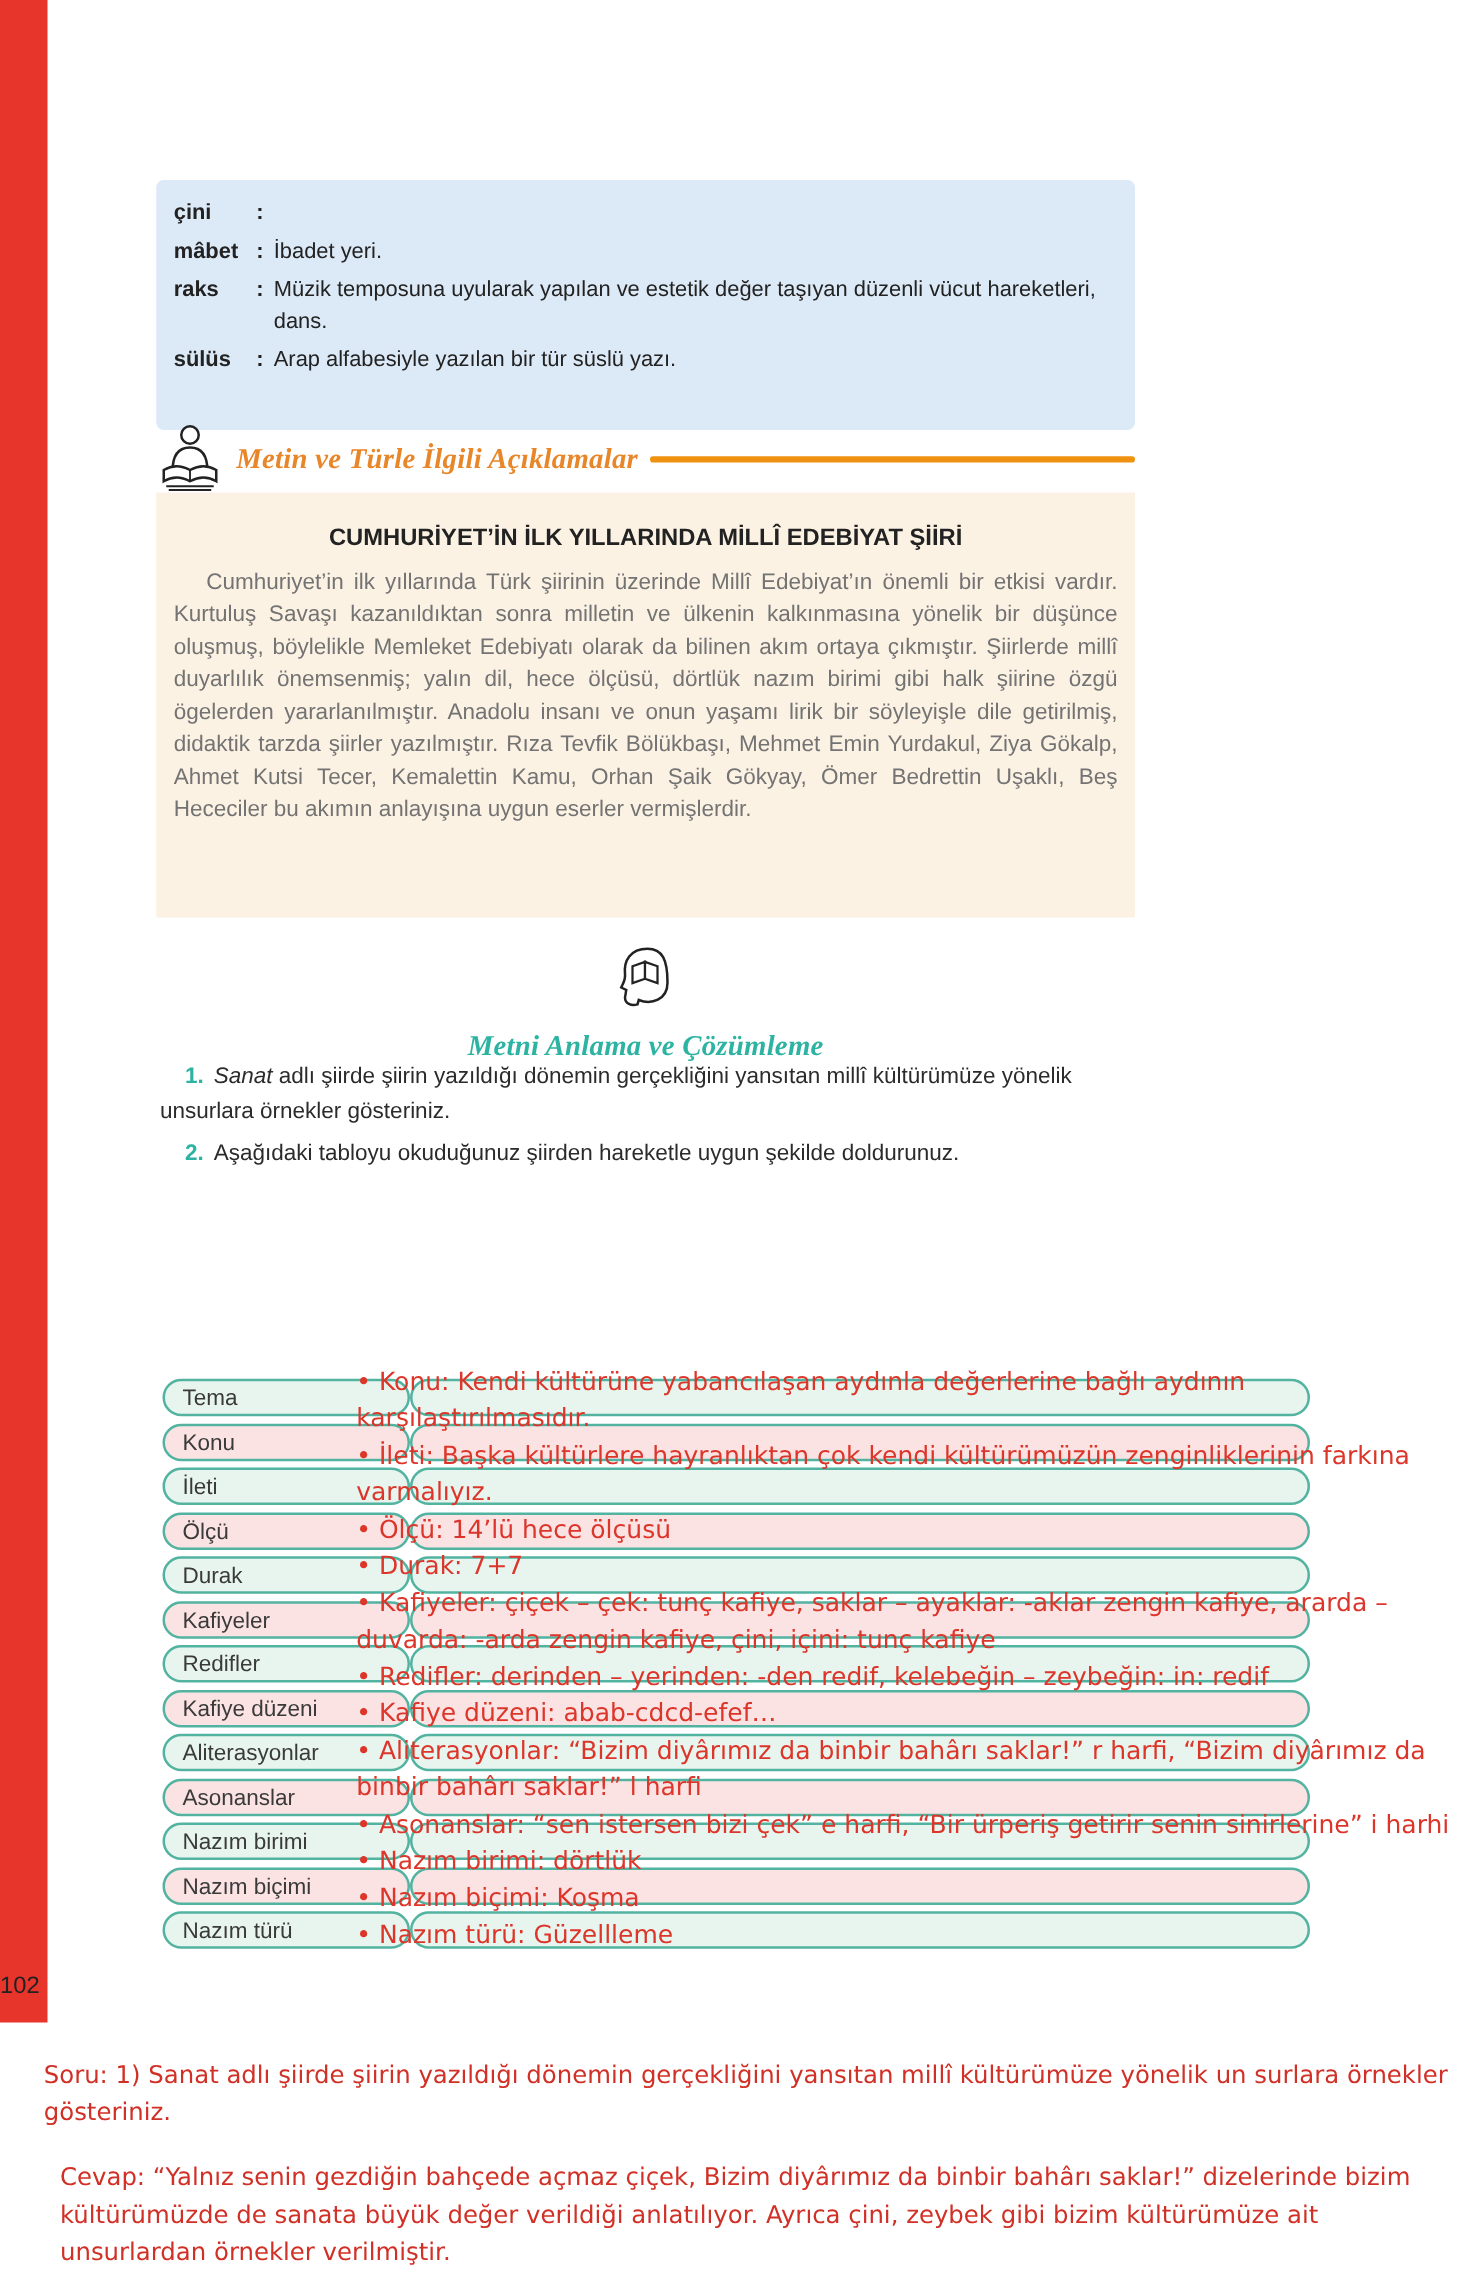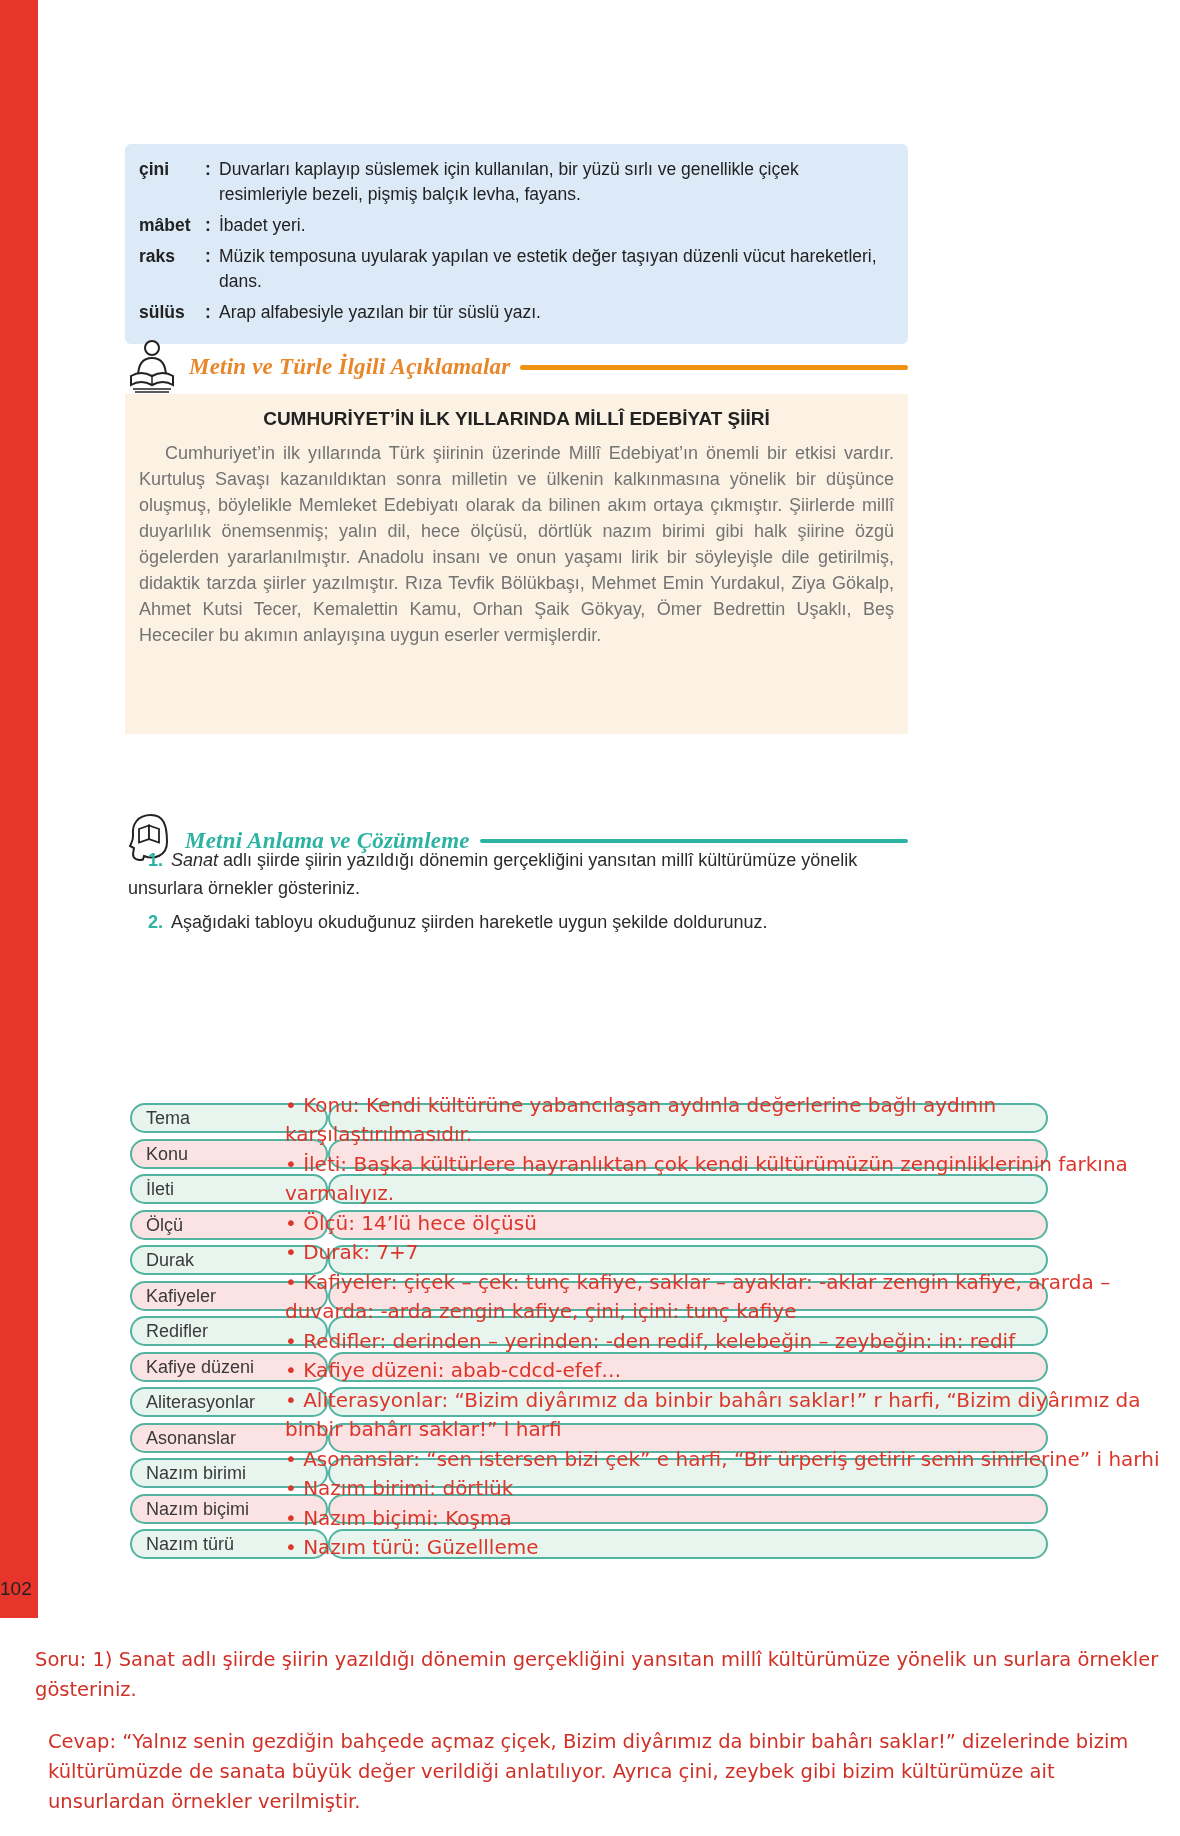"Duvarları kaplayıp süslemek için" span.vocab-def { html: <span>Duvarları kaplayıp süslemek için kullanılan, bir yüzü sırlı ve genellikle çiçek resimleriyle bezeli, pişmiş balçık levha, fayans.</span> -> none }
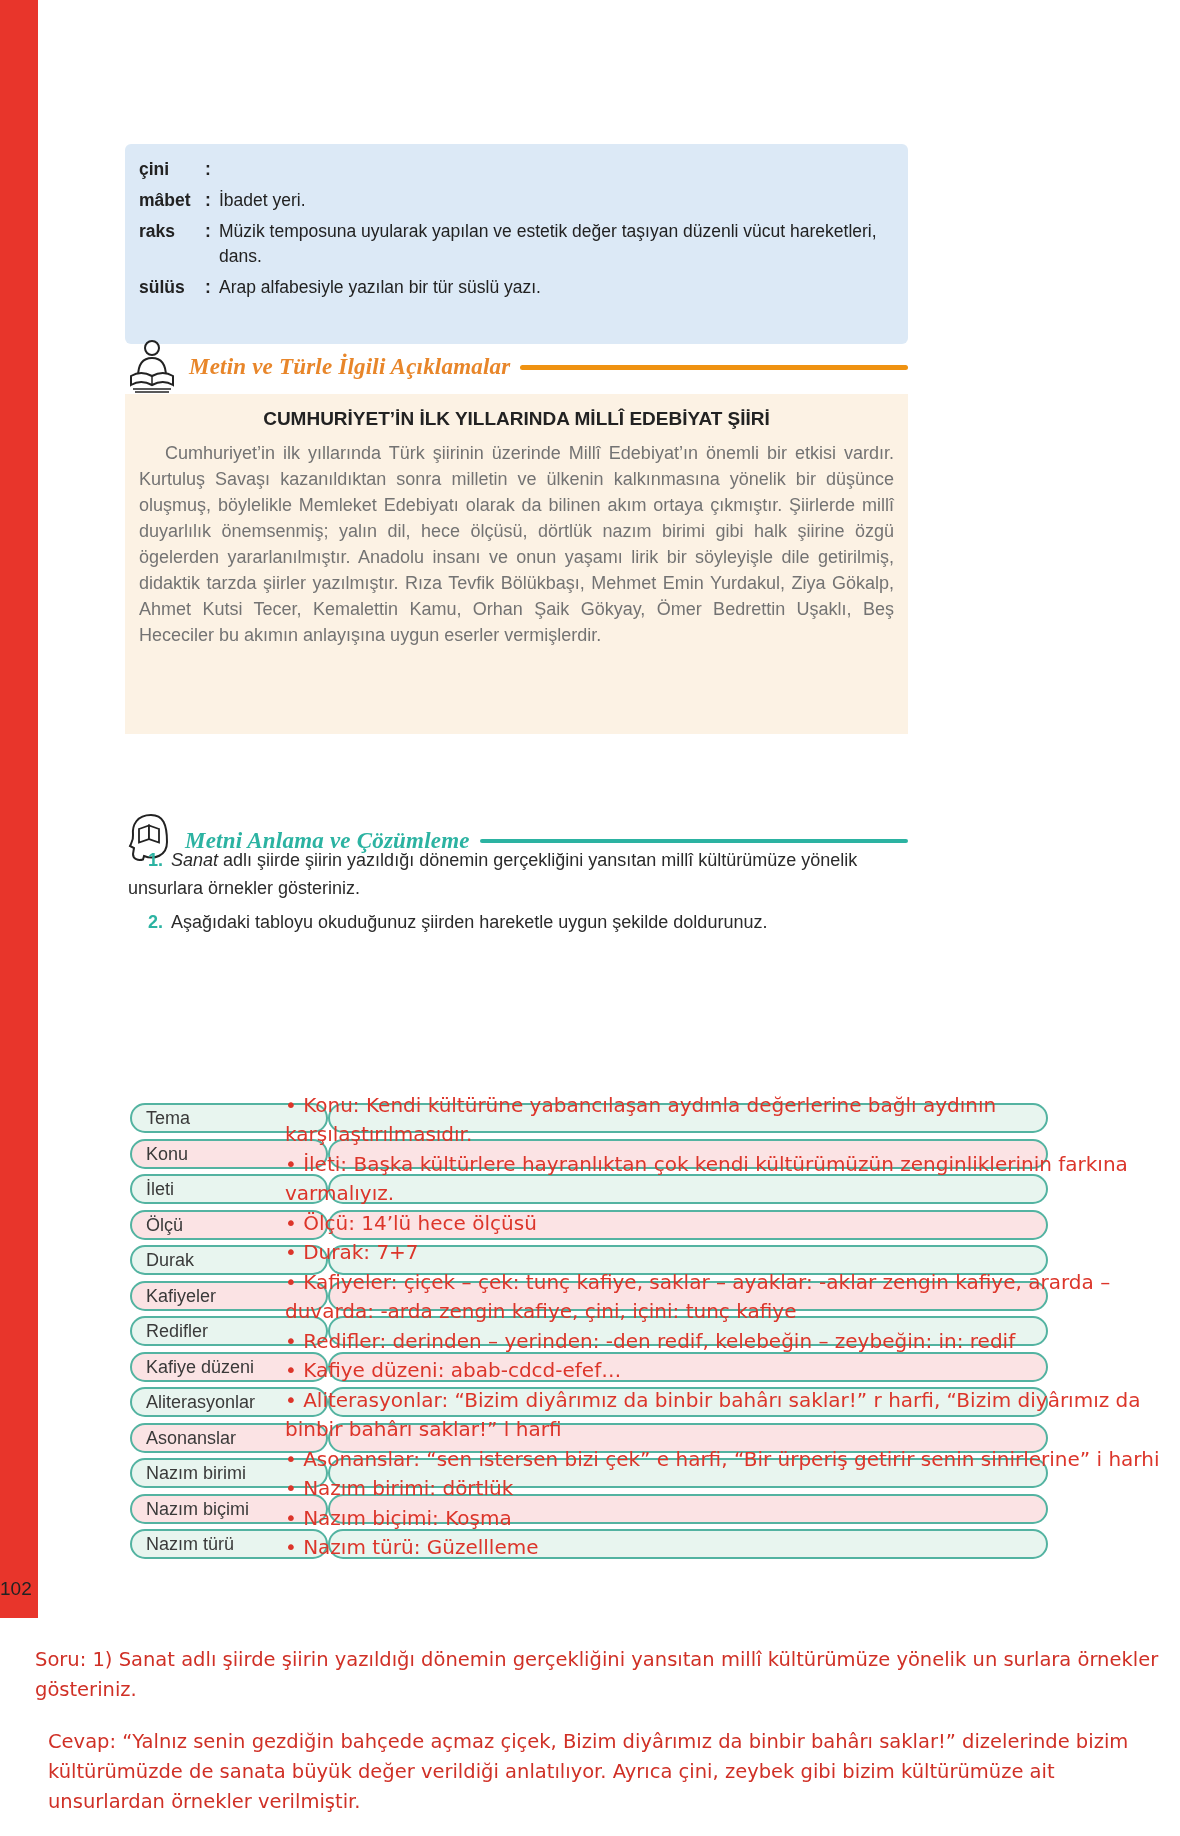"CUMHURİYET’İN İLK YILLARINDA MİLLÎ" .expl-box { padding: 12px 14px 10px -> 24px 14px 10px }
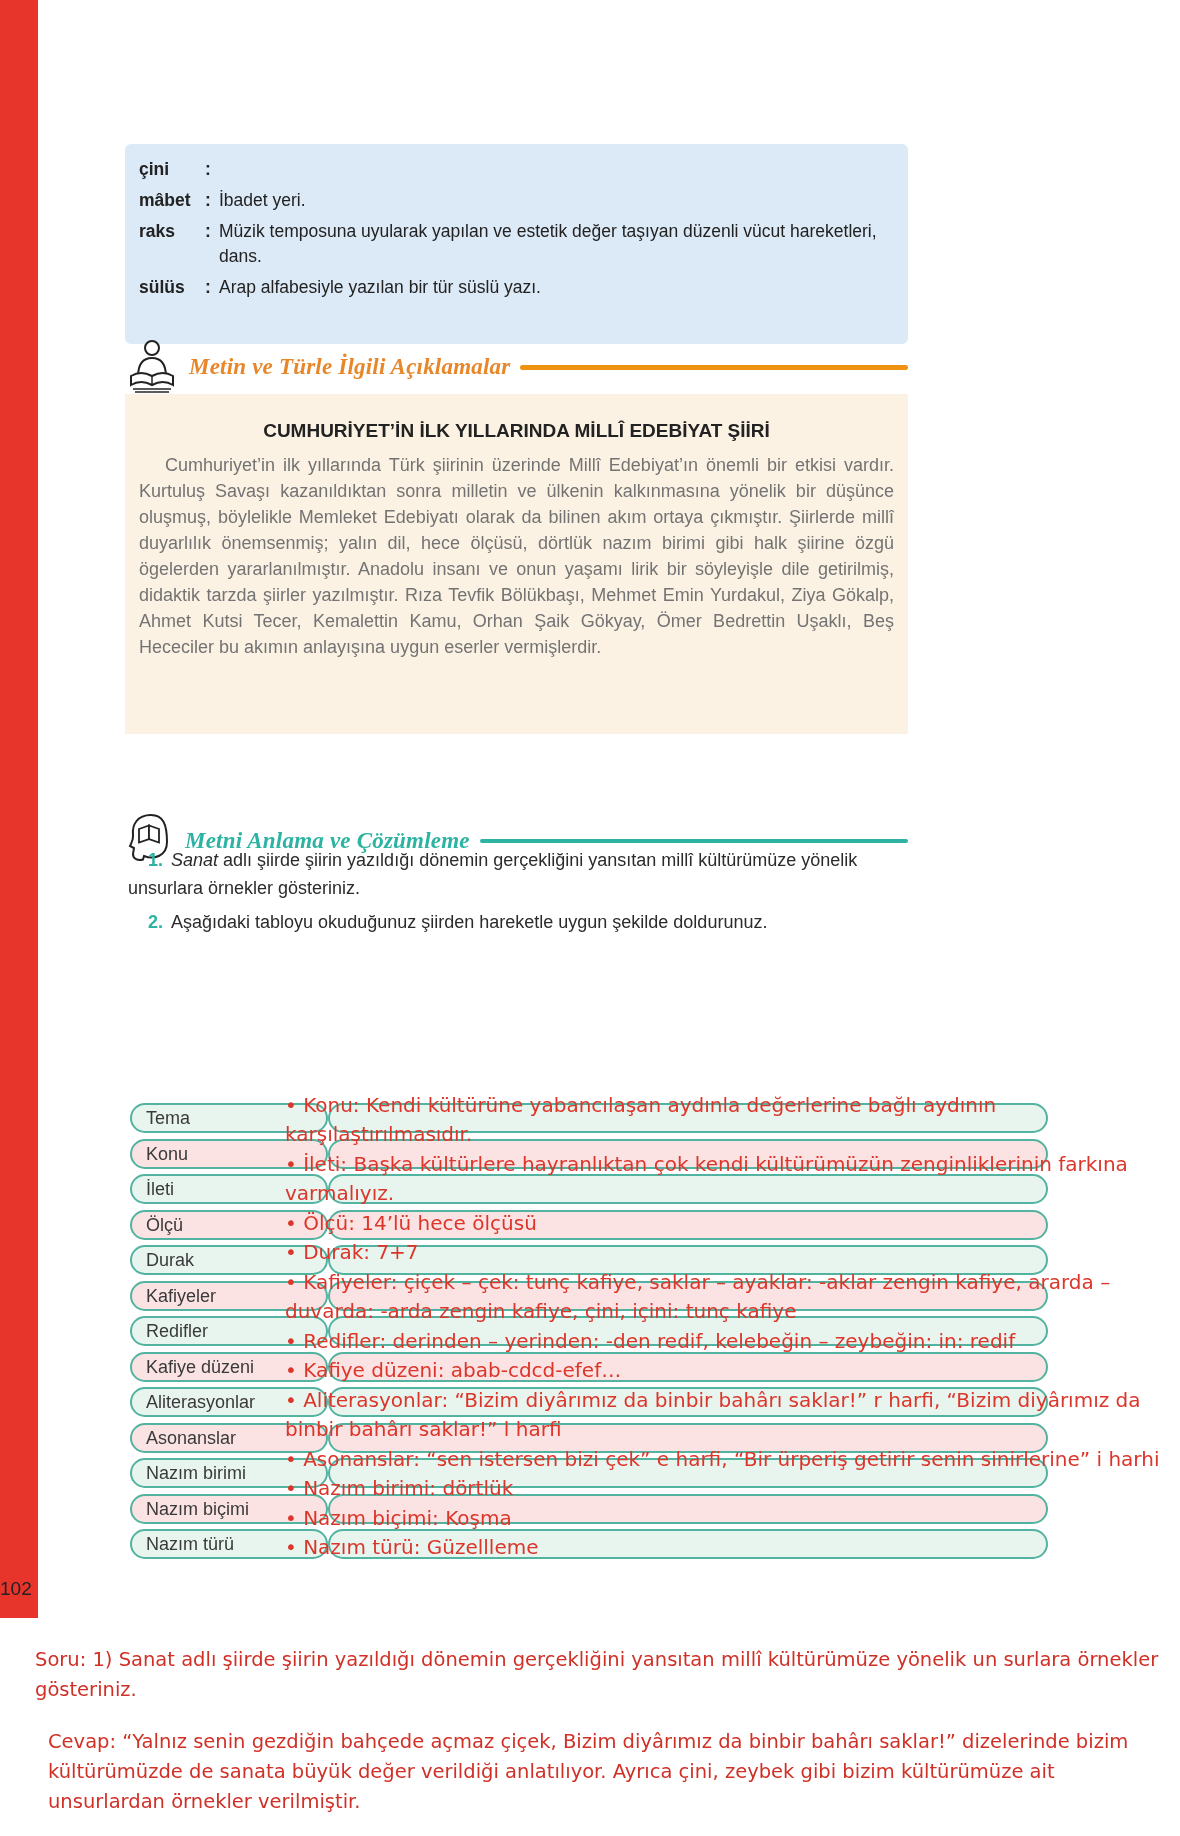"Metni Anlama ve Çözümleme" .hdr-analysis { flex-direction: none -> column; top: 812px -> 756px }
